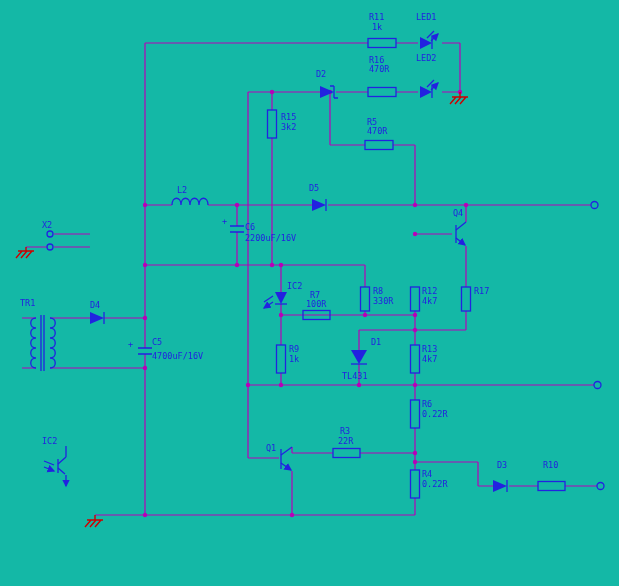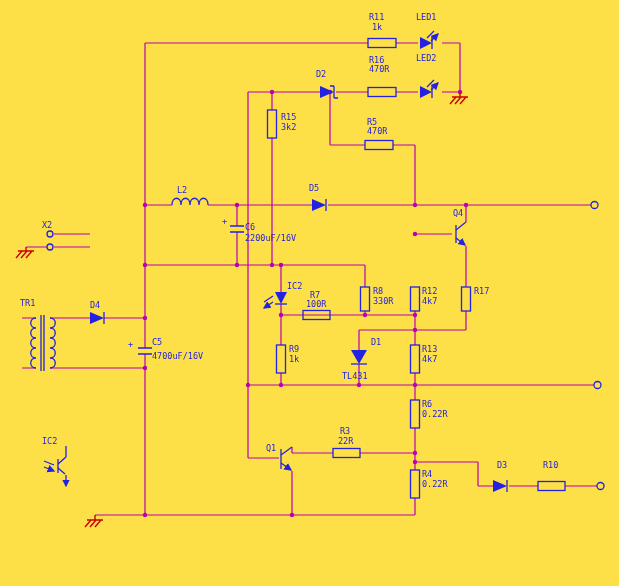"R11" .stage { background: #fde047 -> #14b8a6 }
